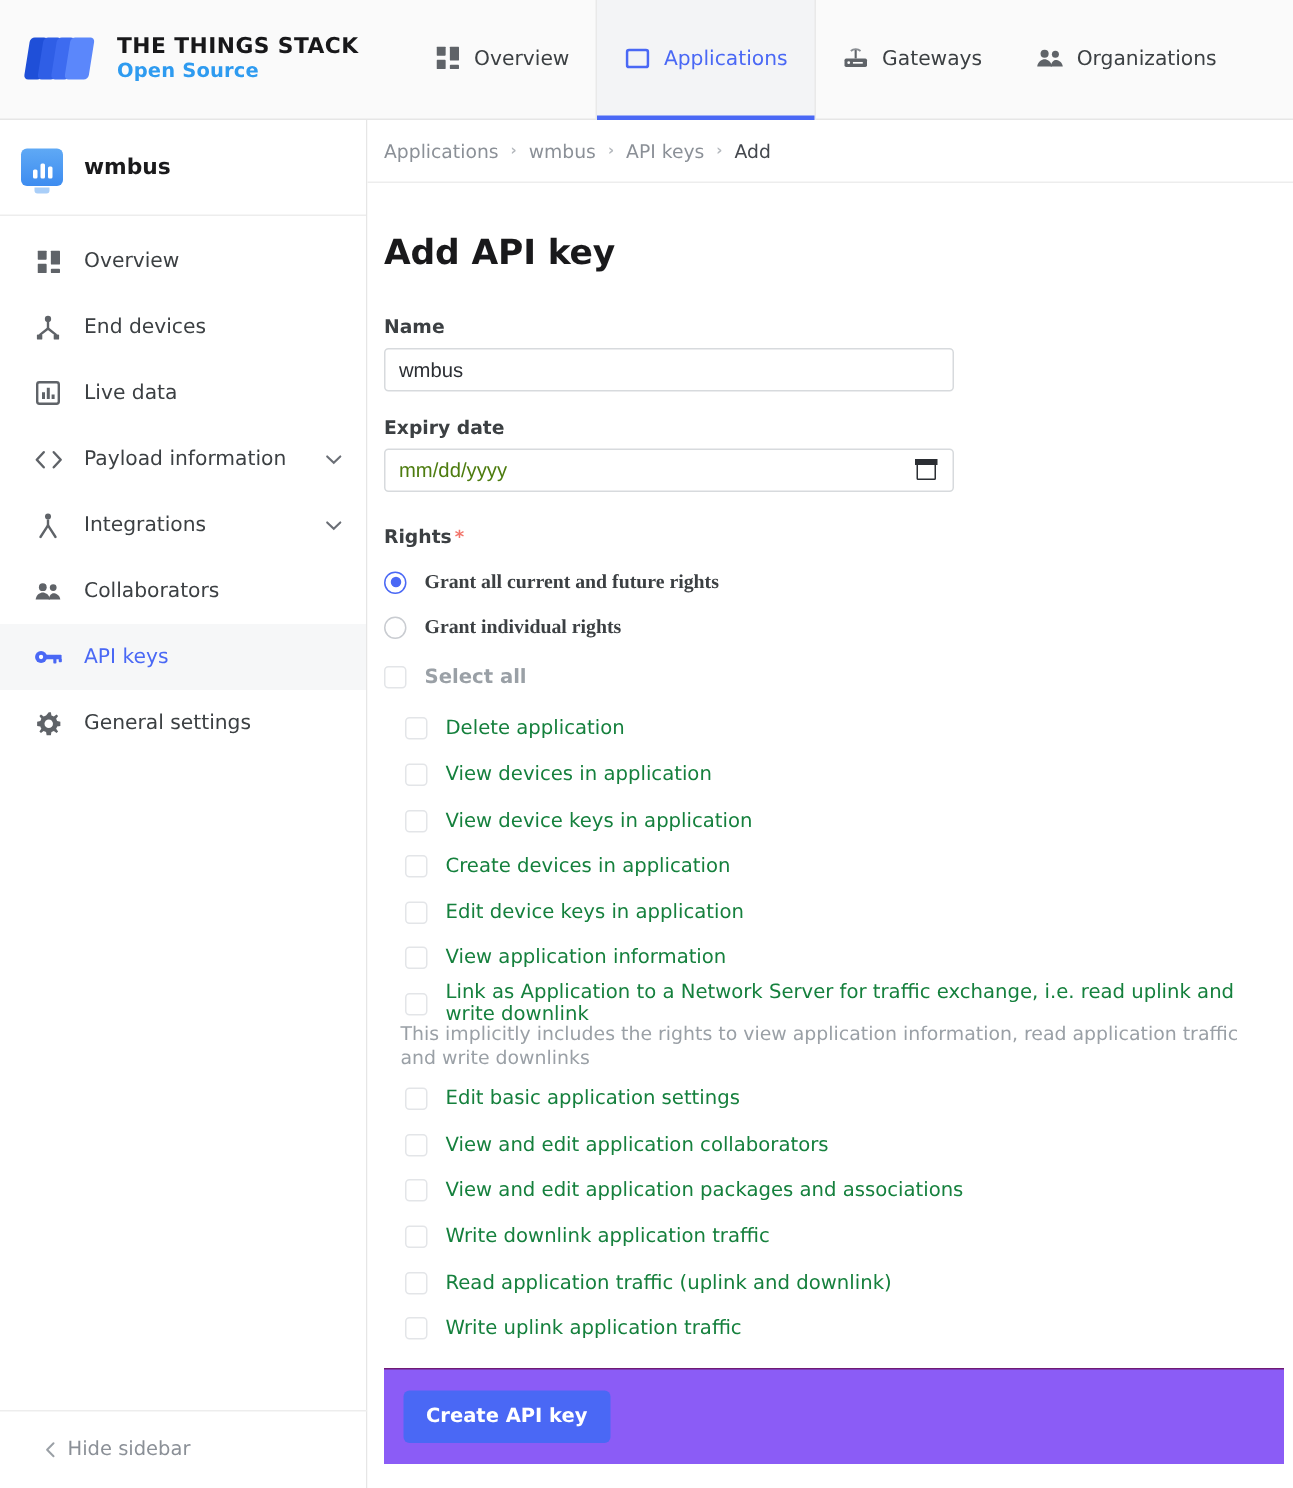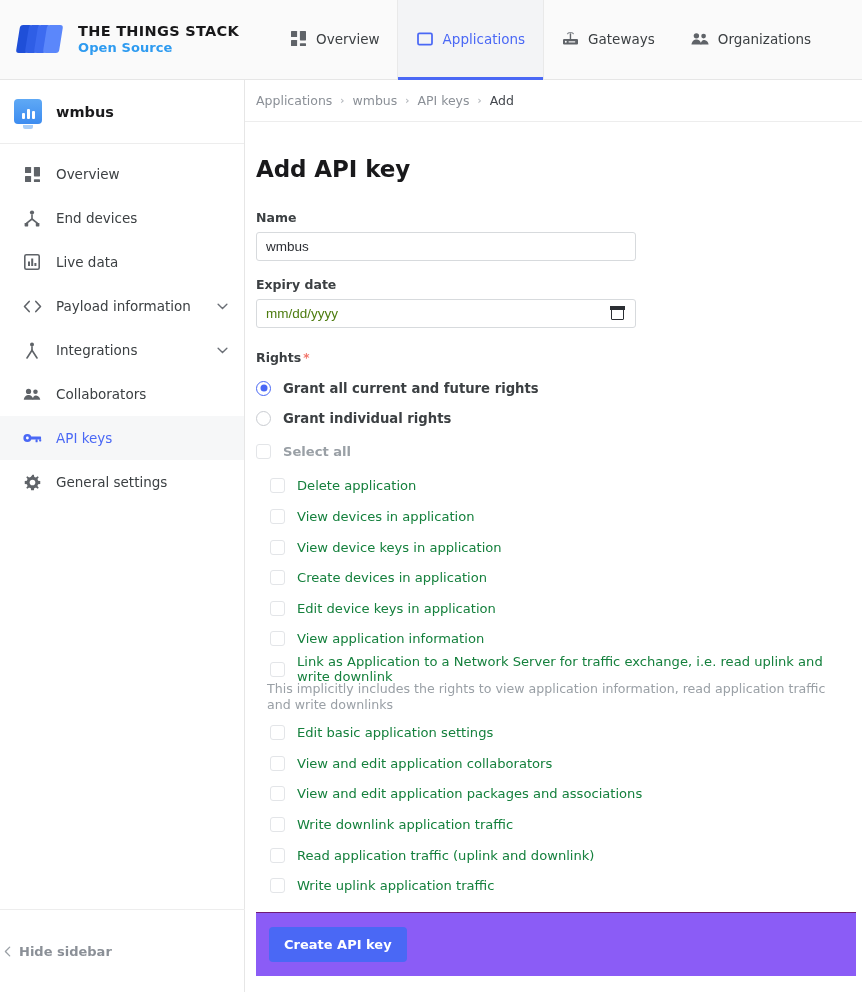"Grant all current and future" .optrow { font-family: none -> Liberation Serif, serif }
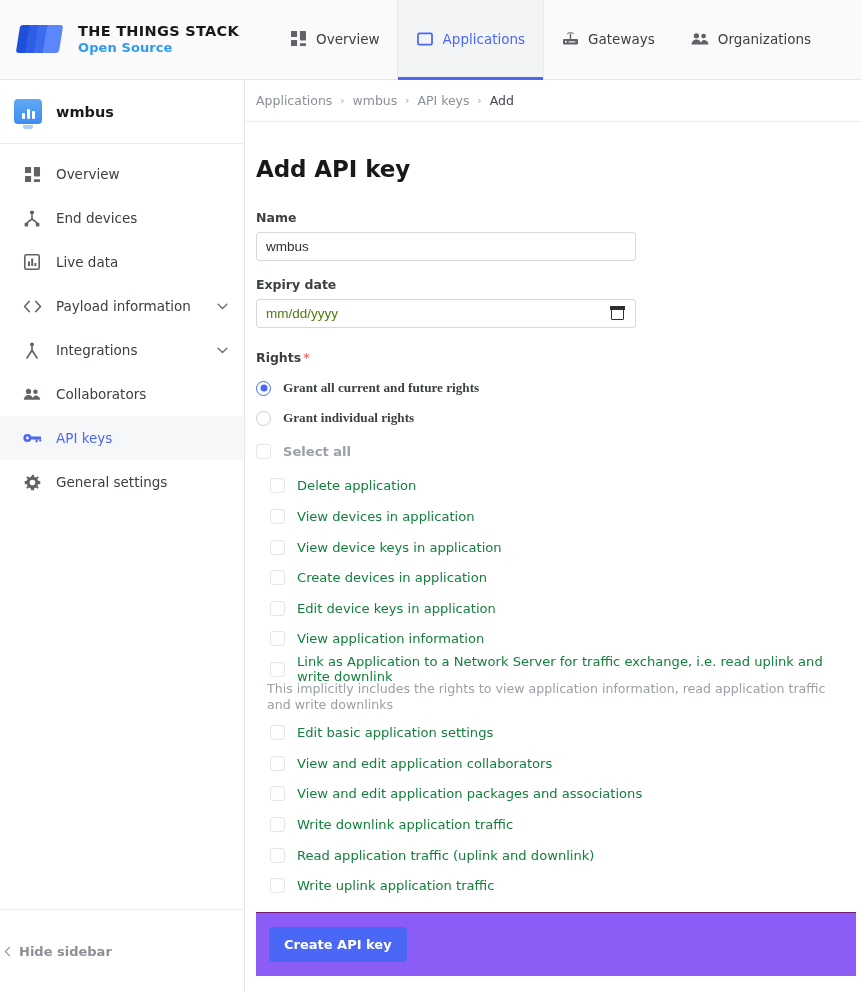"Hide sidebar" .side-footer { font-weight: bold -> none; height: 83px -> 52px; padding-left: 4px -> 30px }
